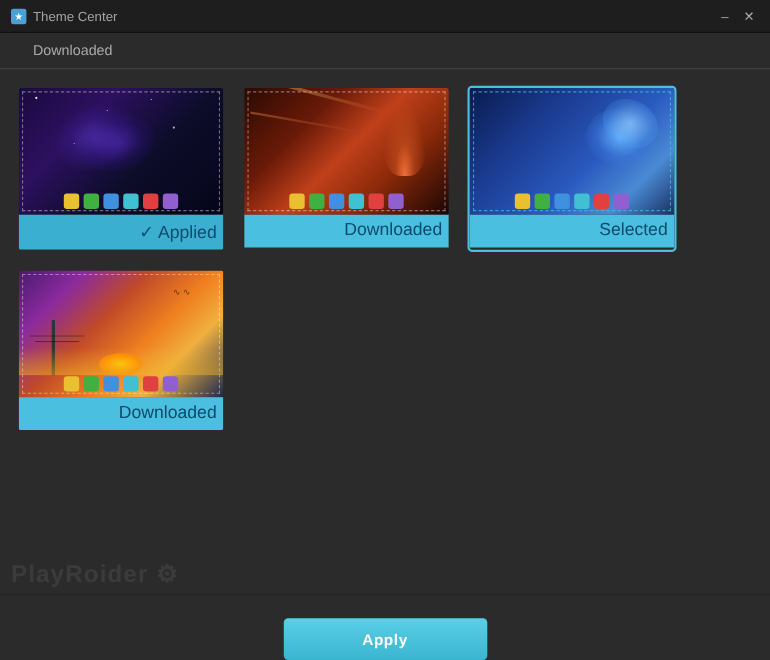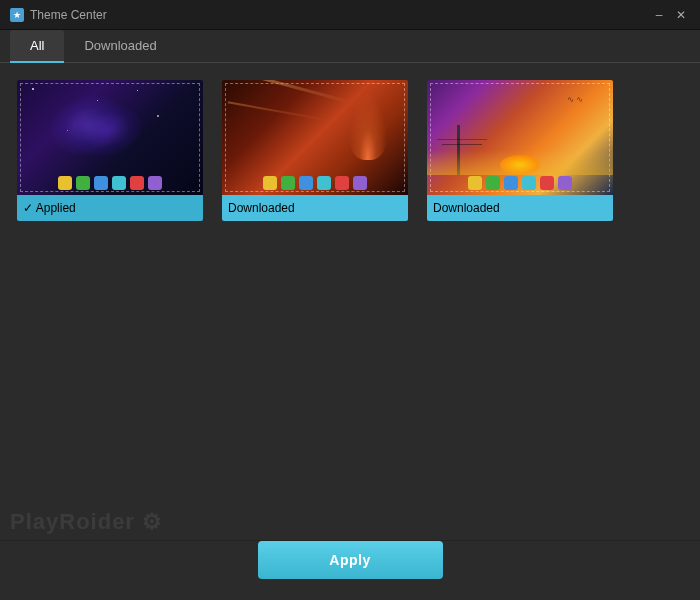"All" div.tab { html: <div> <span>All</span> </div> -> none }
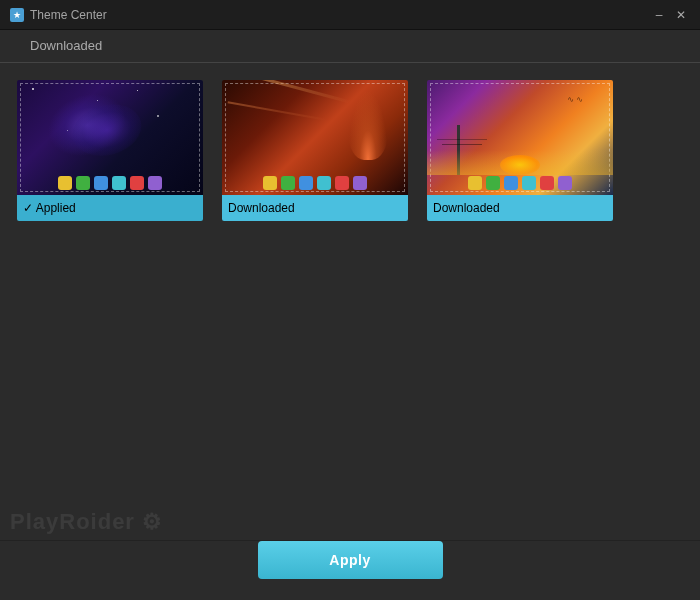"✓ Applied" .theme-label { color: #000000 -> #0c4a6e; font-size: 12px -> 16px; text-align: left -> right }
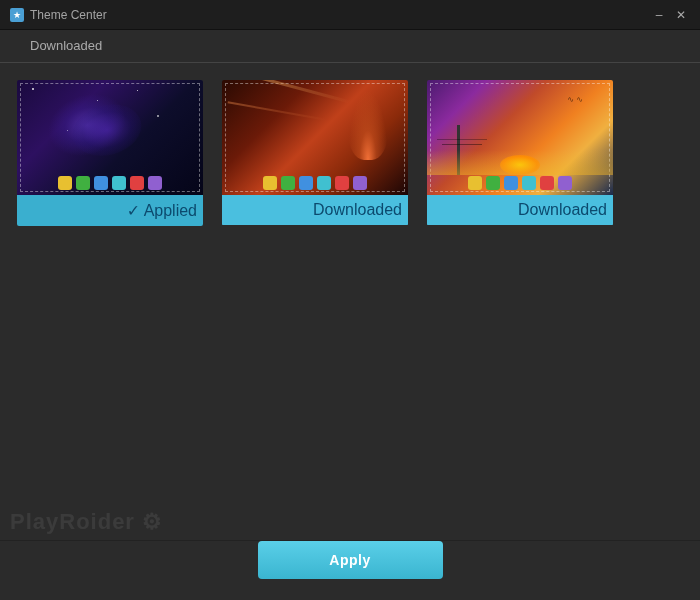"Selected" div.theme-card { html: none -> <div> <div> <div></div> <div></div> <div></div> <div> <div></div> <div></div> <div></div> <div></div> <div></div> <div></div> </div> </div> <div> <span>Selected</span> </div> </div> }
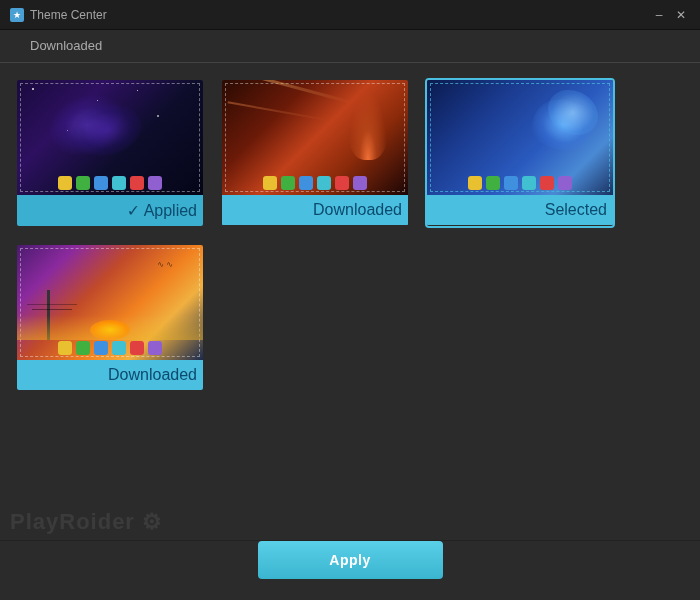"Apply" .footer { align-items: flex-start -> flex-end }
